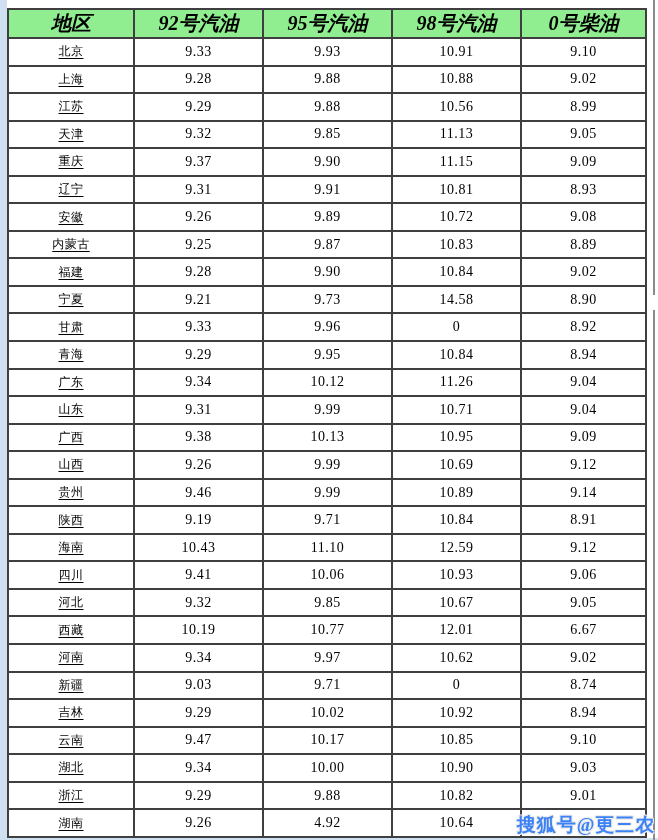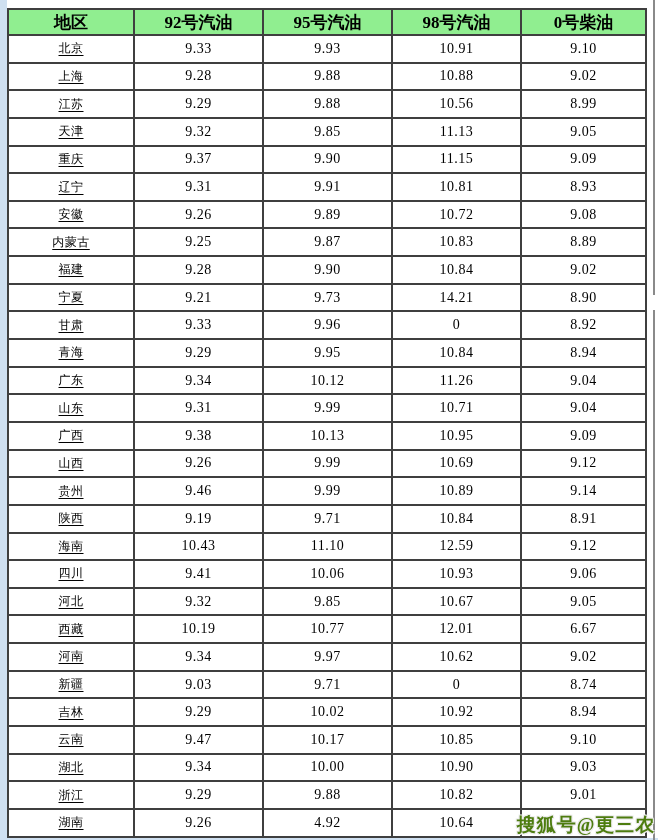"地区" .fuel-table th { font-size: 17px -> 20px; font-style: none -> italic }
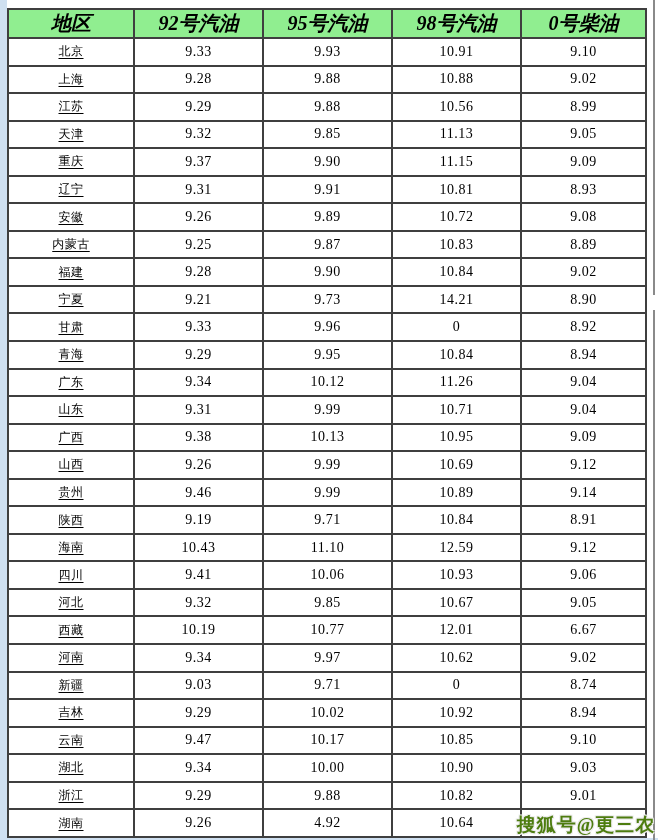"14.21" td { text: 14.21 -> 14.58 }
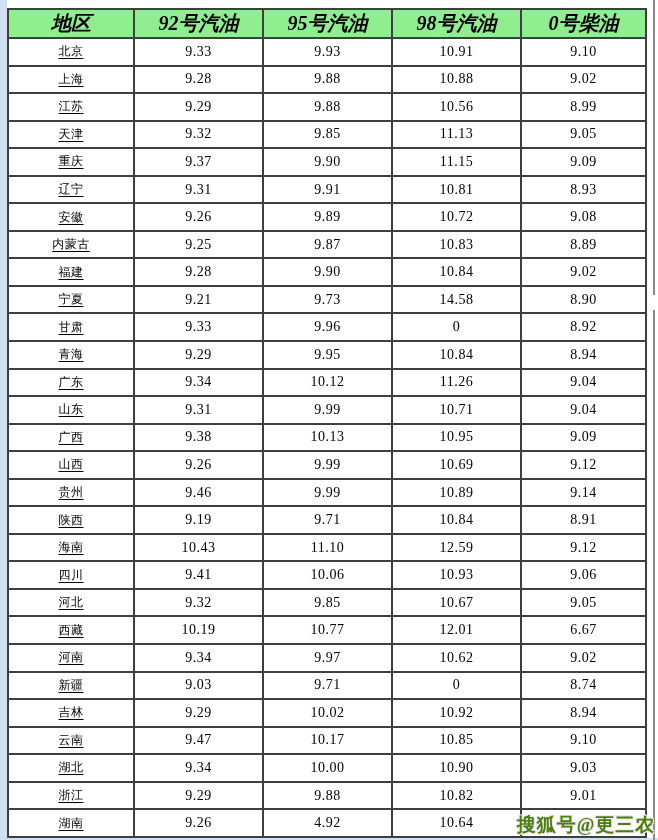"搜狐号@更三农" .watermark { color: #4d7c0f -> #3b82f6 }
